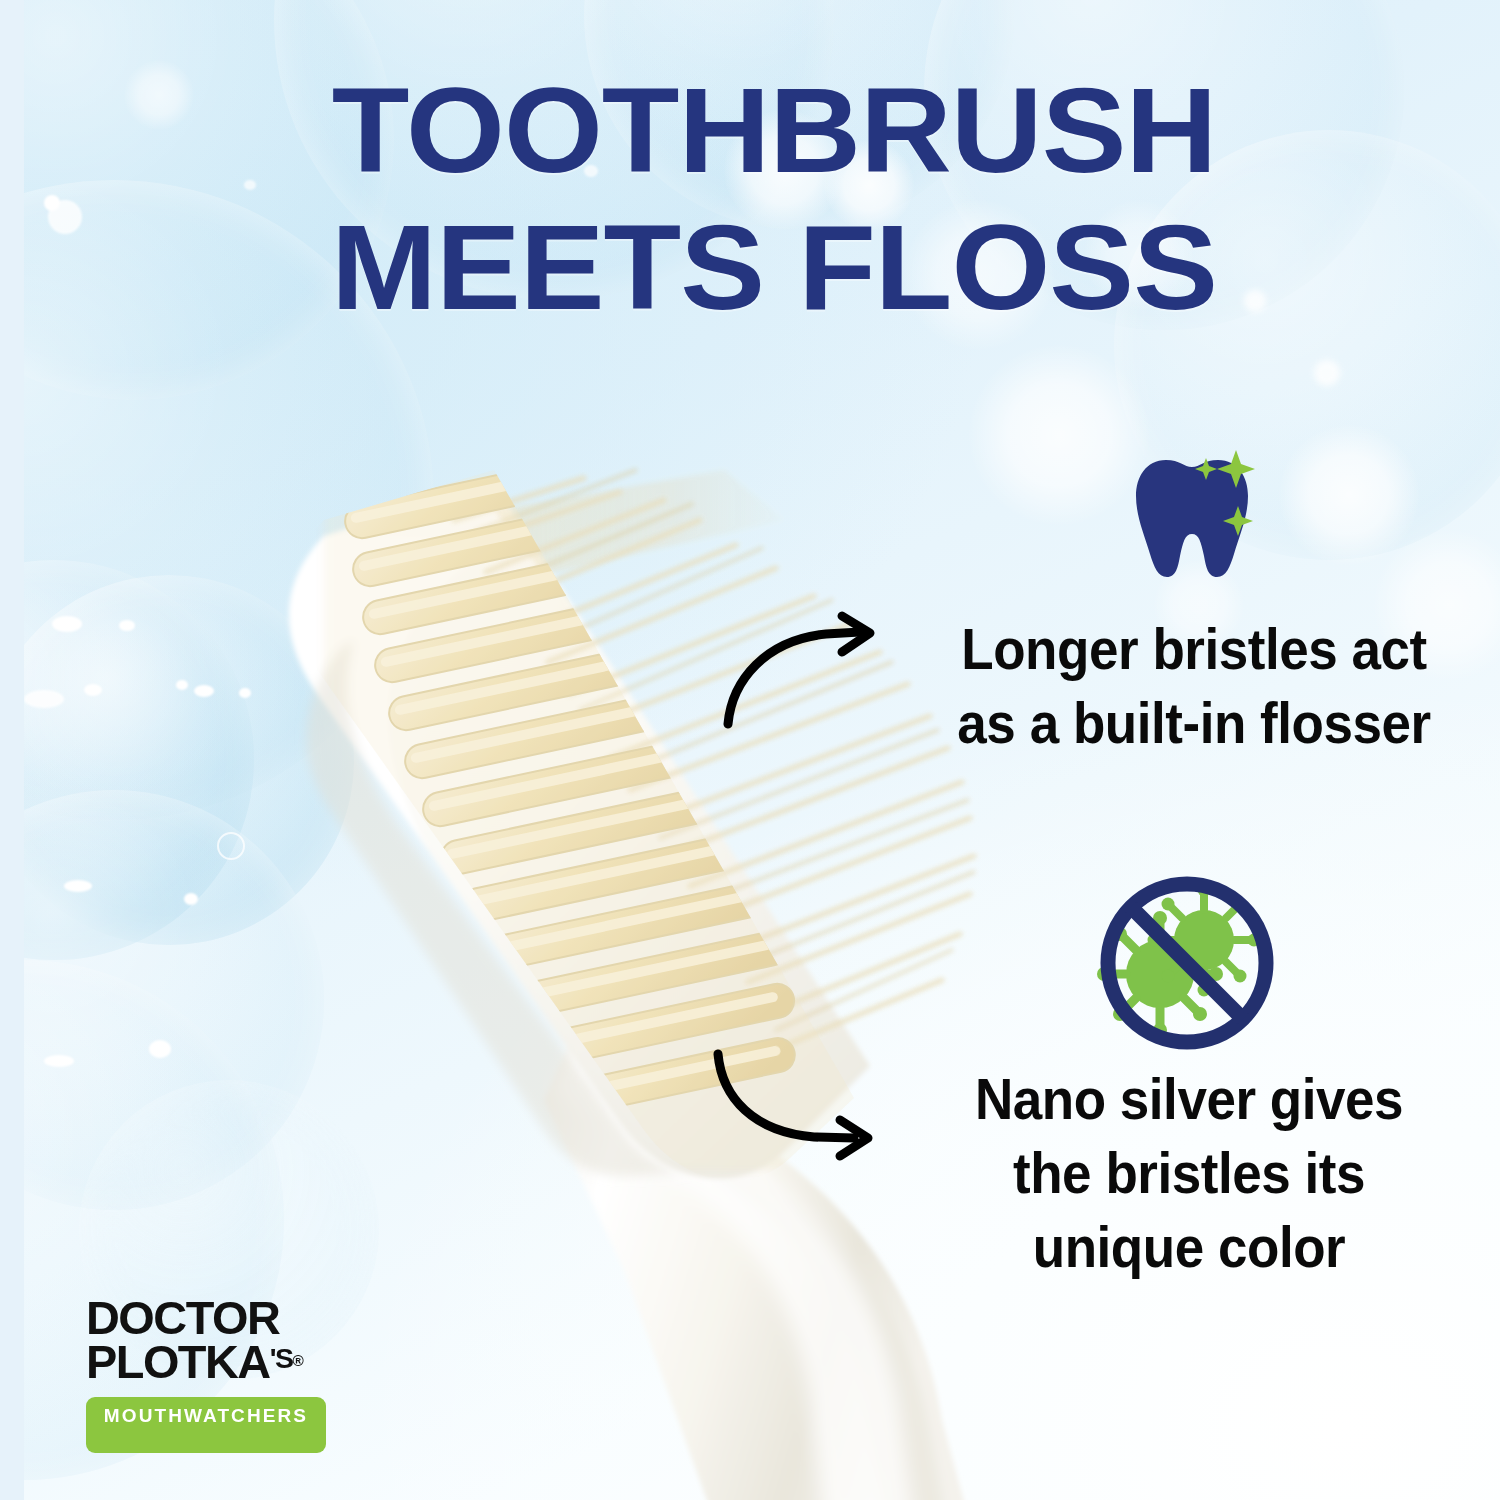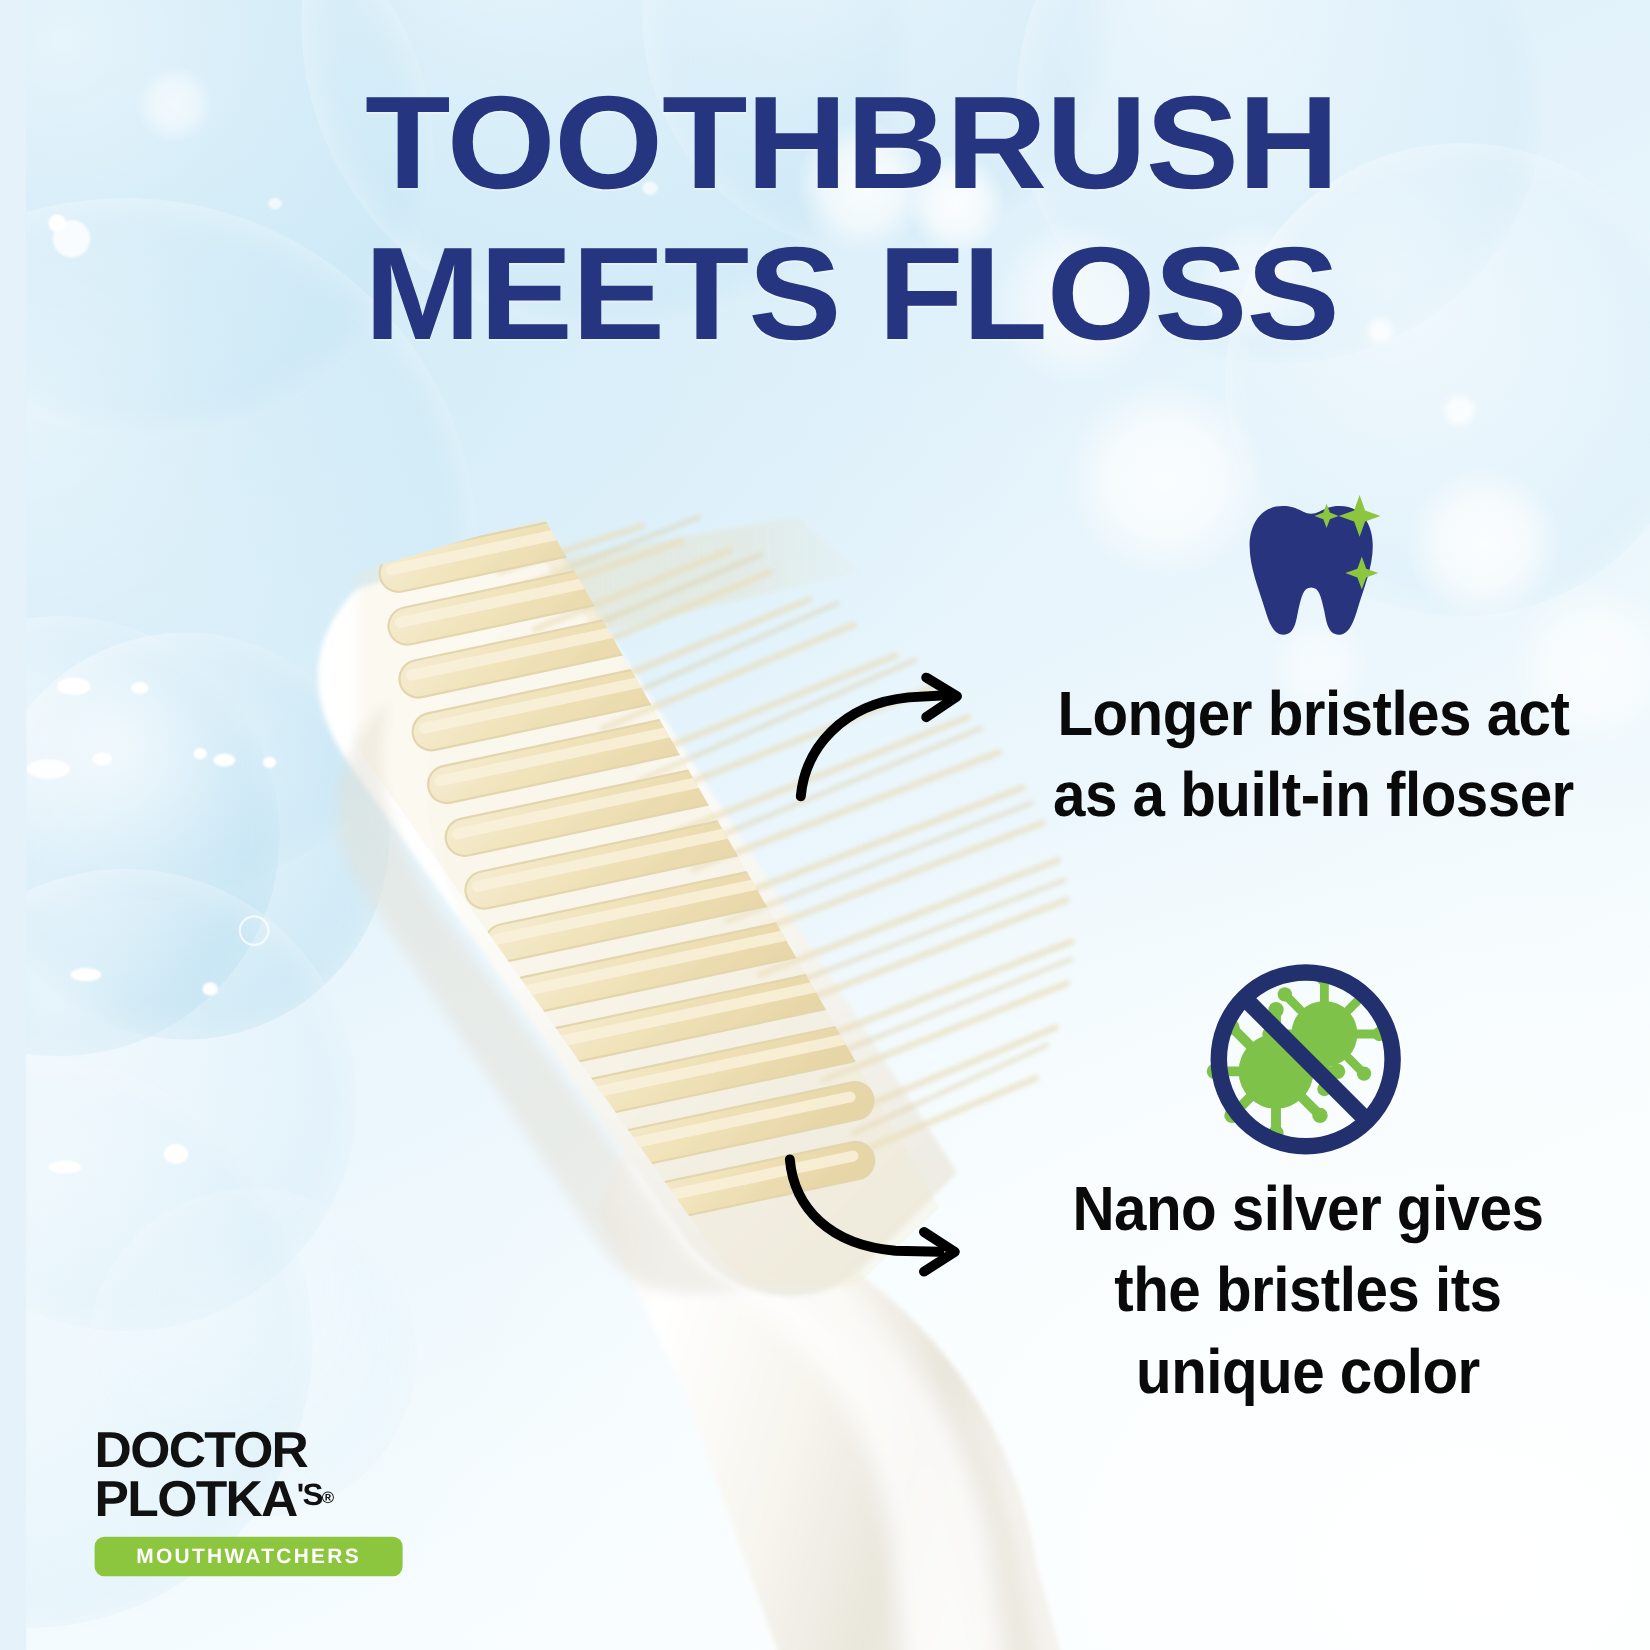"MOUTHWATCHERS" .pill { padding: 8px 6px 6px -> 8px 6px 26px; width: 280px -> 240px }
